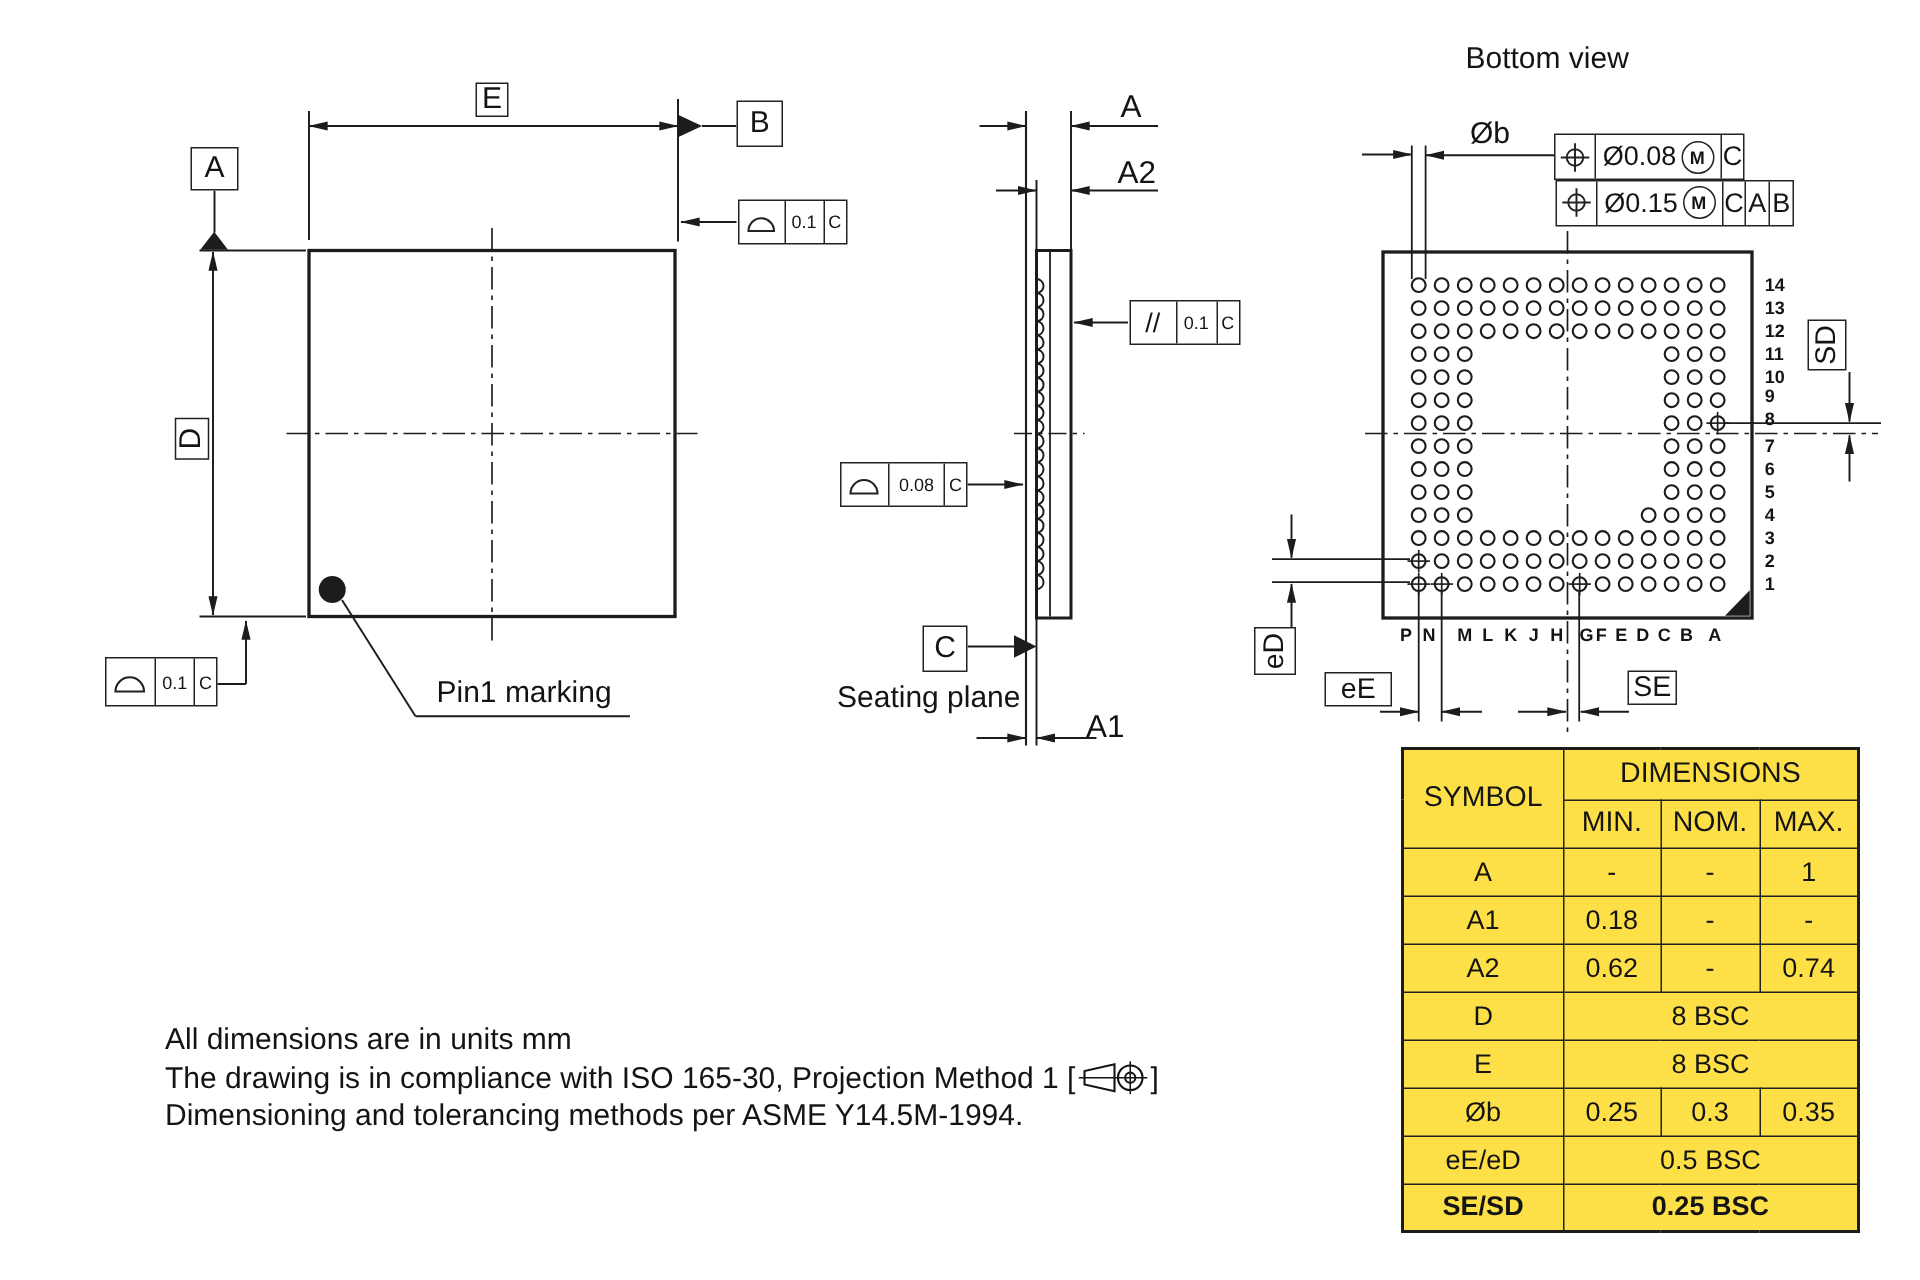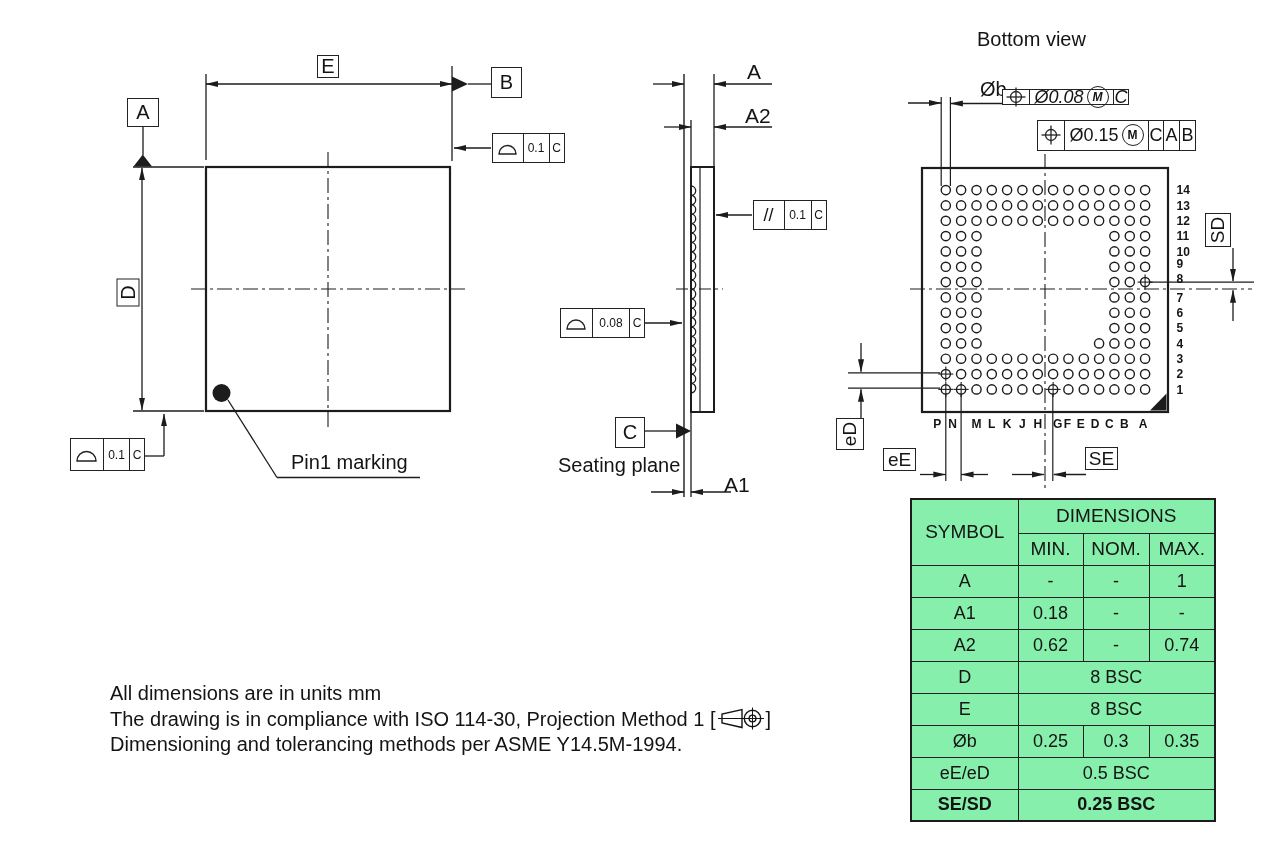"Ø0.08" div.fcf { font-style: italic -> none; height: 16px -> 31px; left: 1002px -> 1036px }
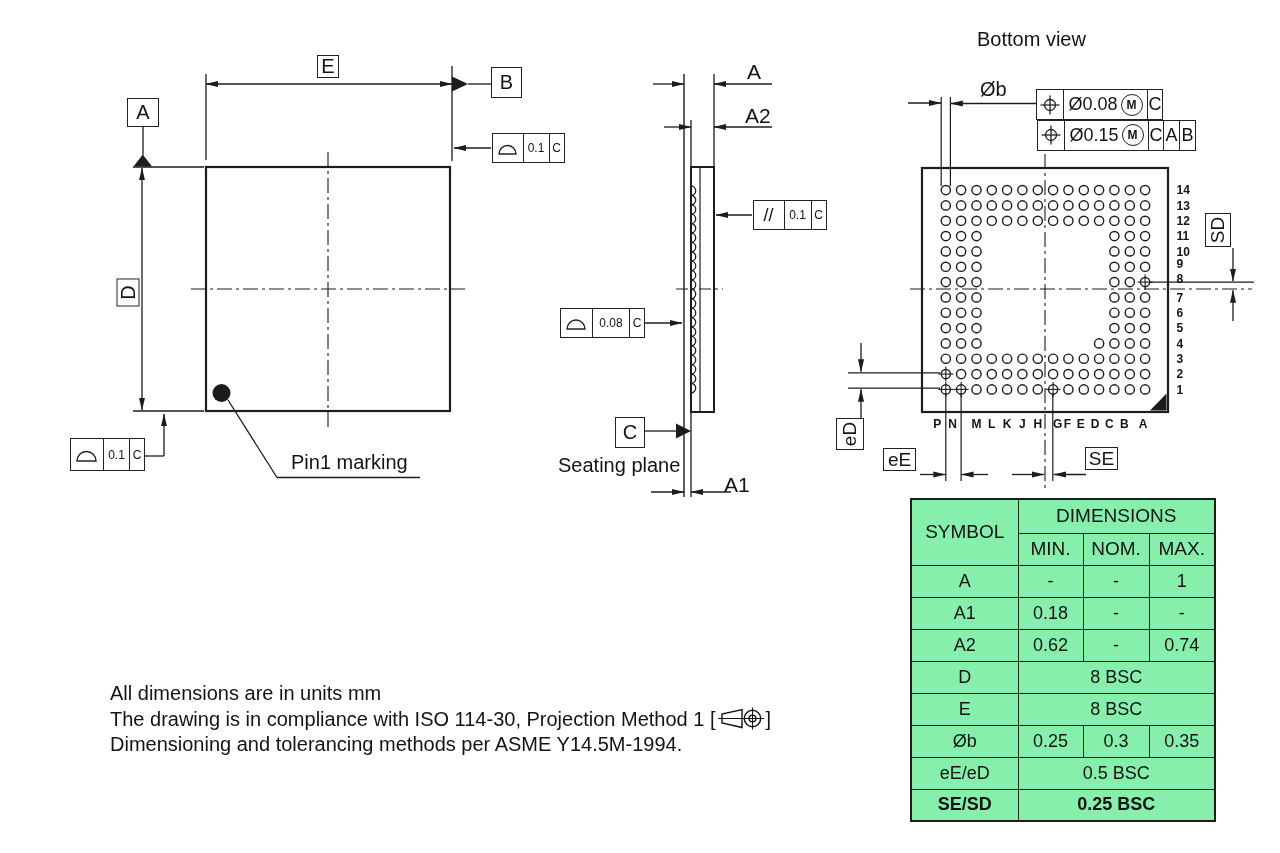"eE" div.box { width: 33px -> 45px }
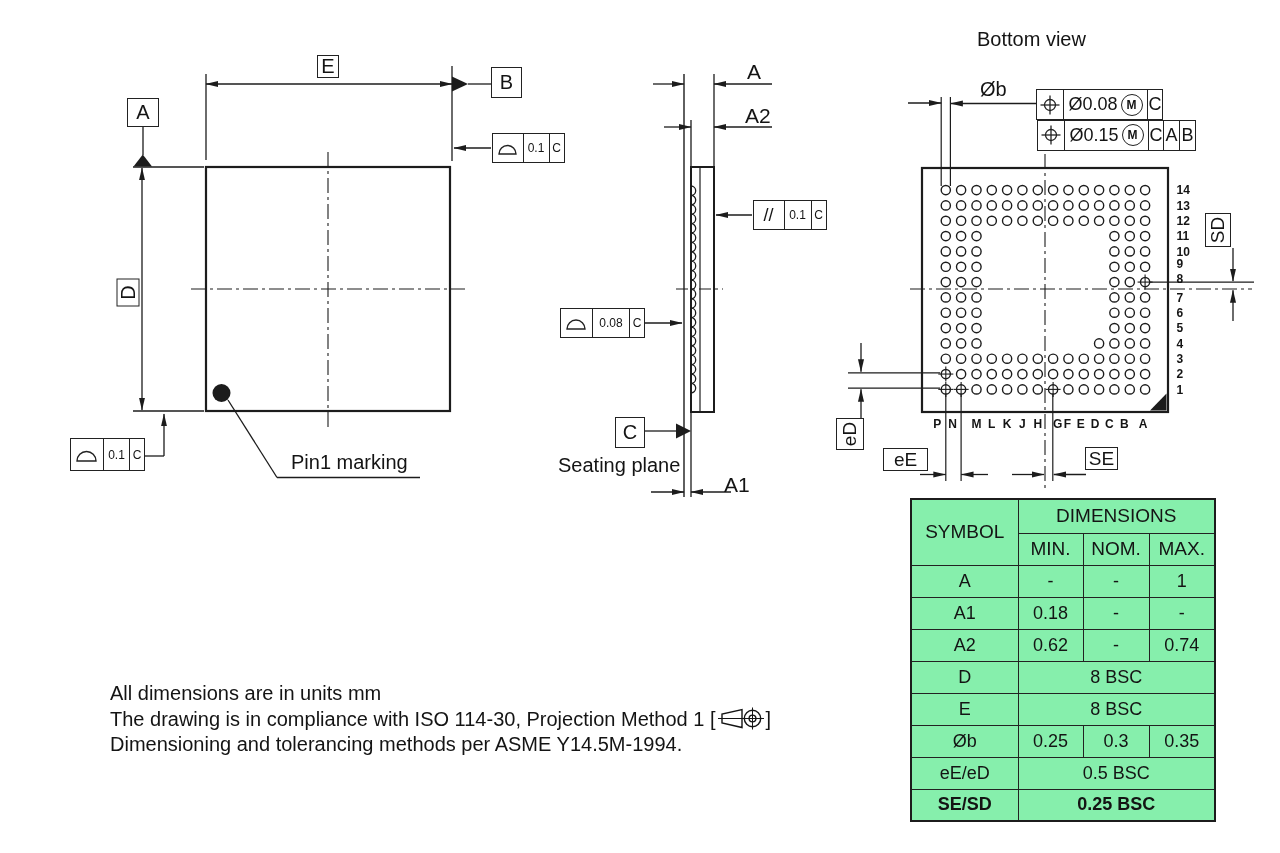"SYMBOL" table.dims { background: #86efac -> #fde047; left: 910px -> 934px }
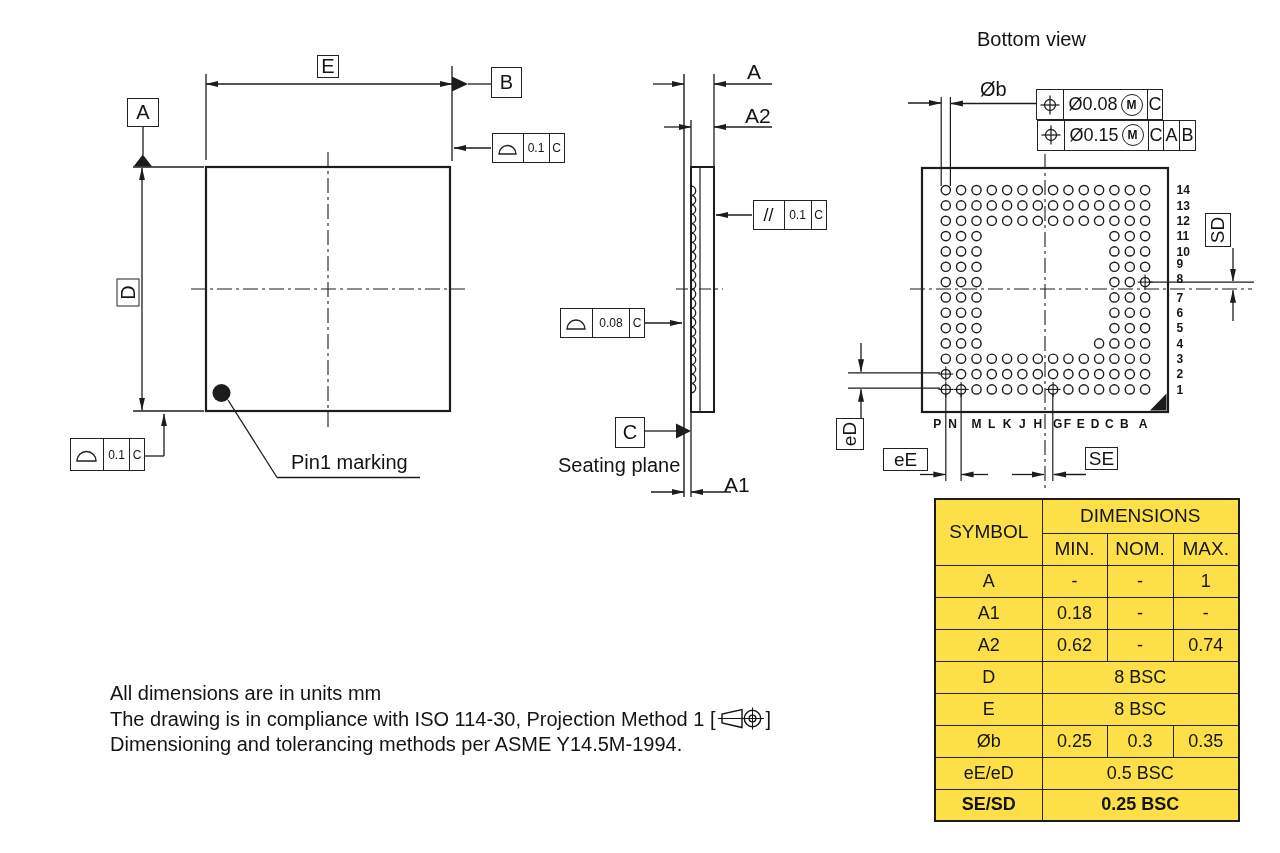"The drawing is in compliance" span { text: 114-30 -> 165-30 }
